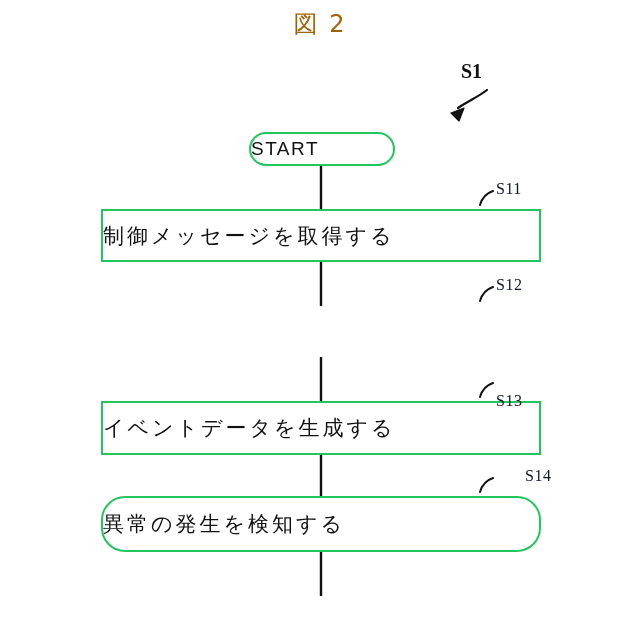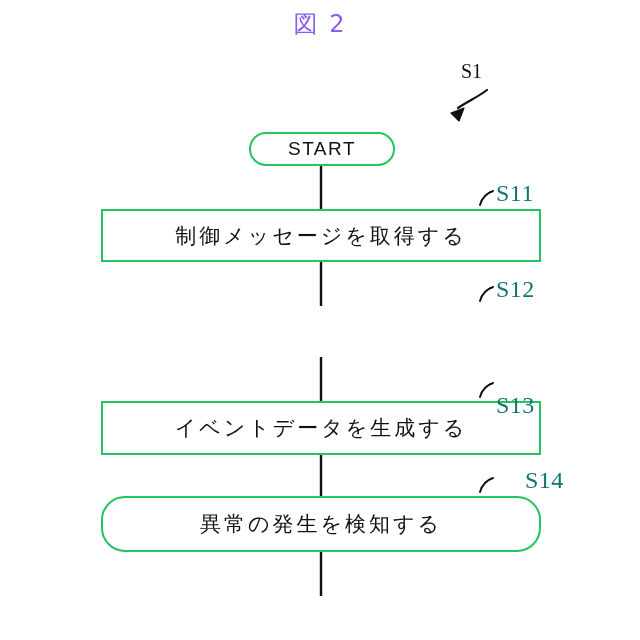"図 2" .fig-title { color: #8b5cf6 -> #a16207 }
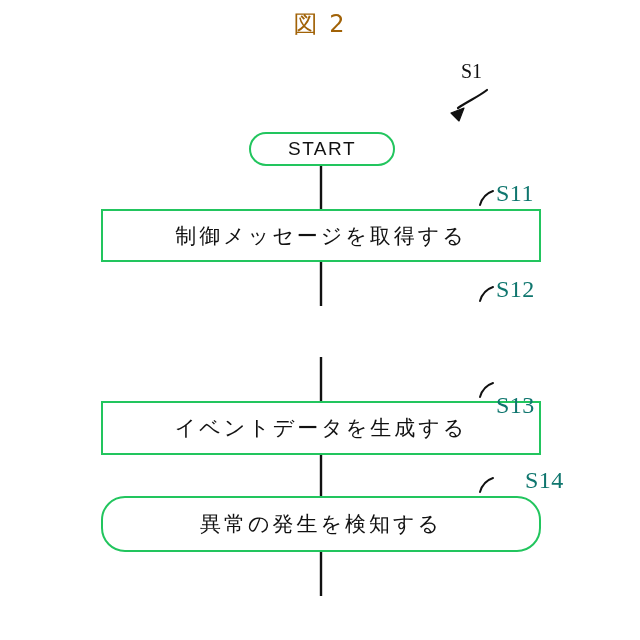"S1" .s1-ref { font-weight: none -> bold }
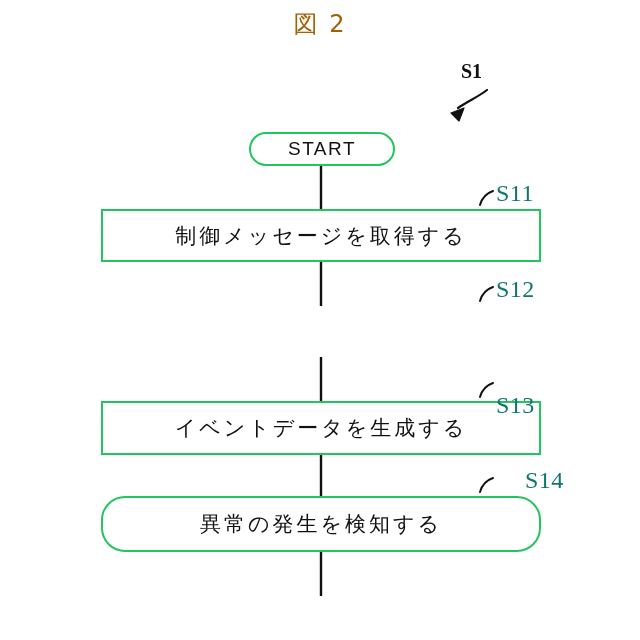"START" .node { justify-content: center -> flex-start }
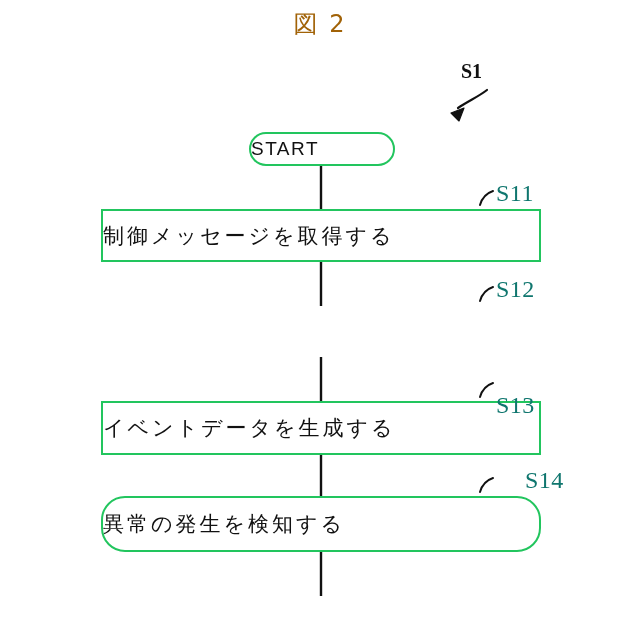"S11" .step-ref { color: #0f766e -> #0f172a; font-size: 24px -> 16px }
